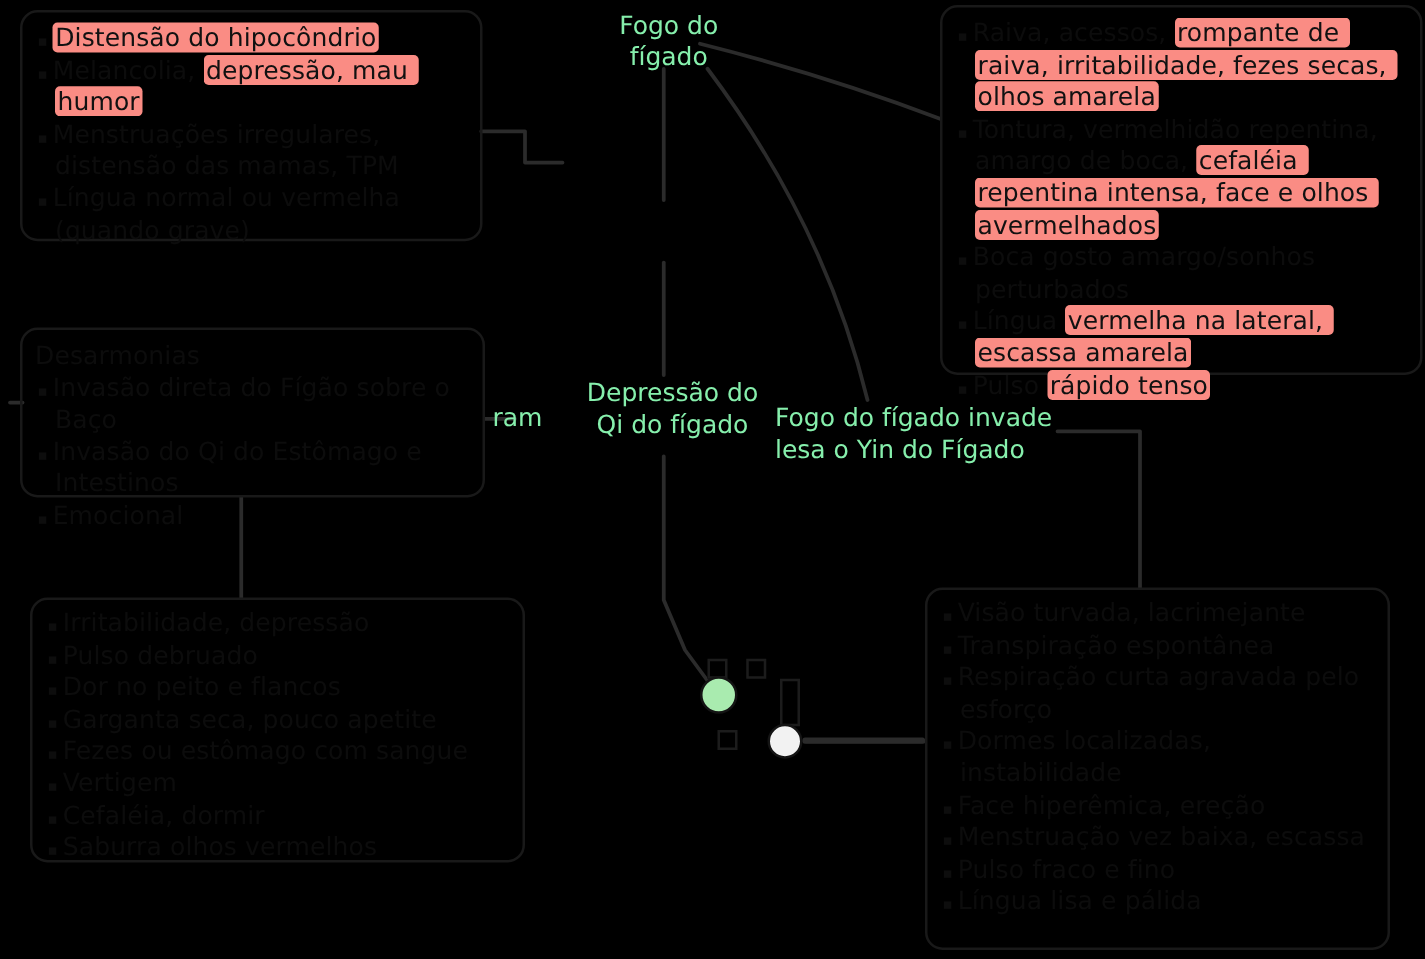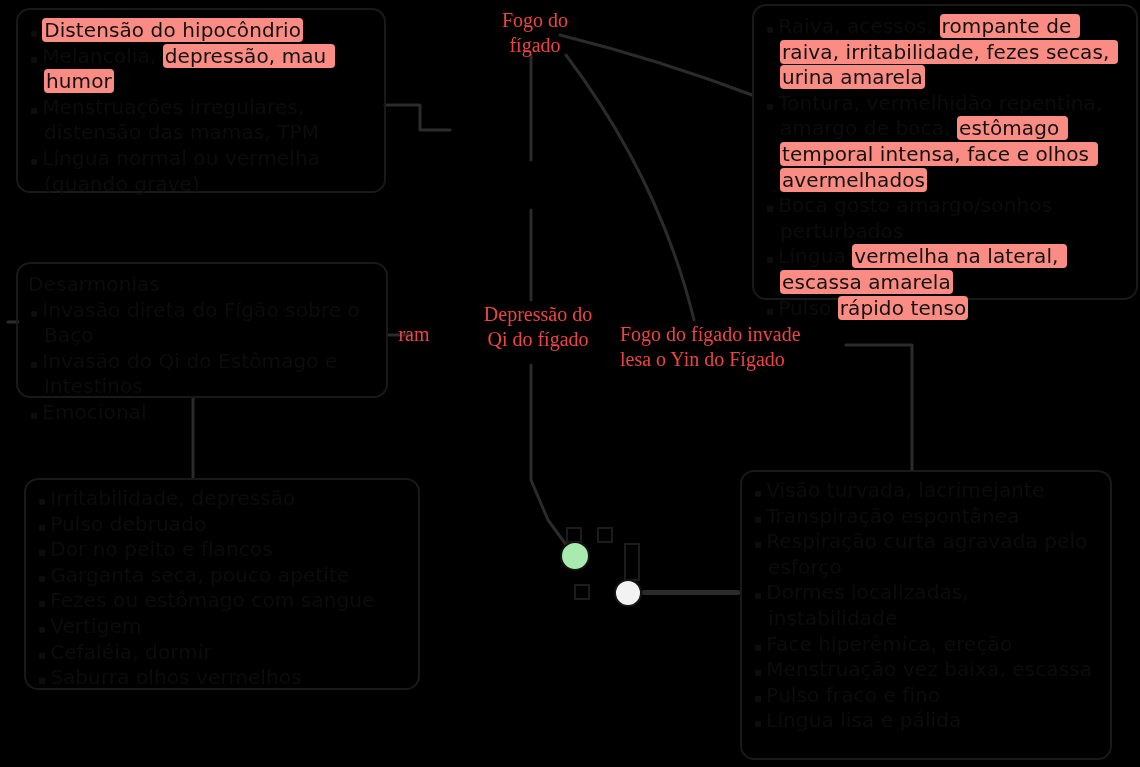"Fogo do" .node-title { color: #ef4444 -> #86efac; font-family: Liberation Serif, serif -> none }
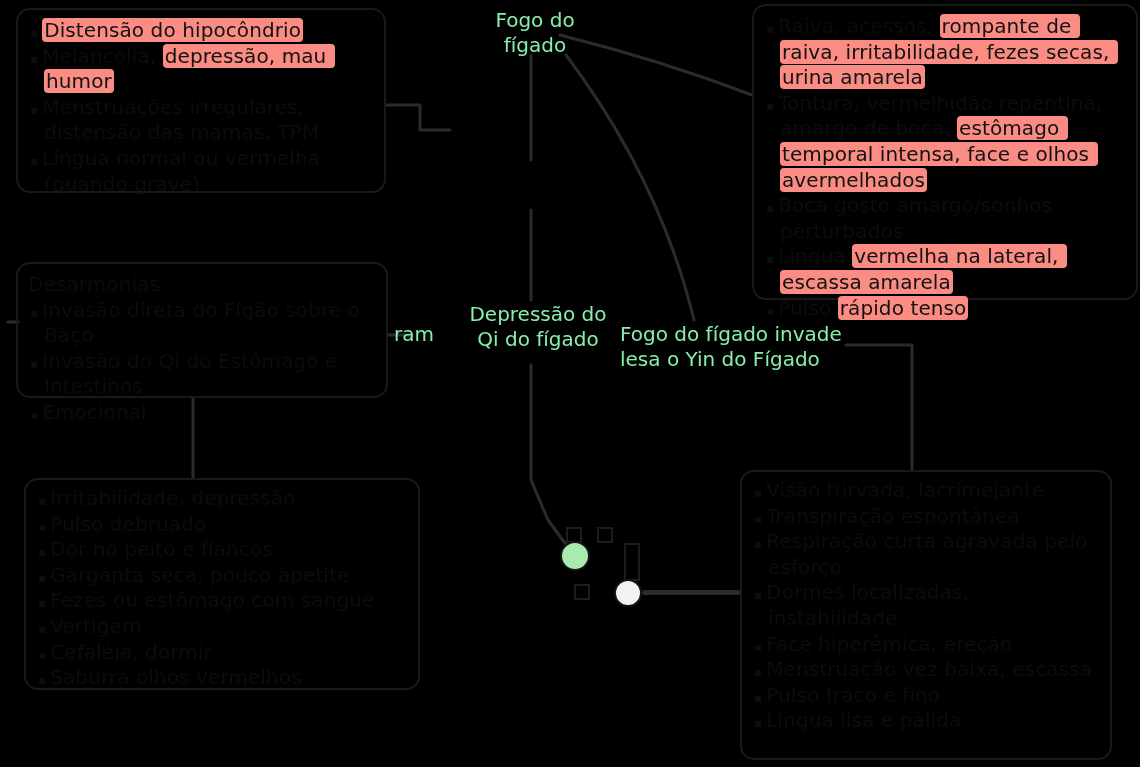"rompante de raiva, irritabilidade, fezes" span.hl { text: urina -> olhos }
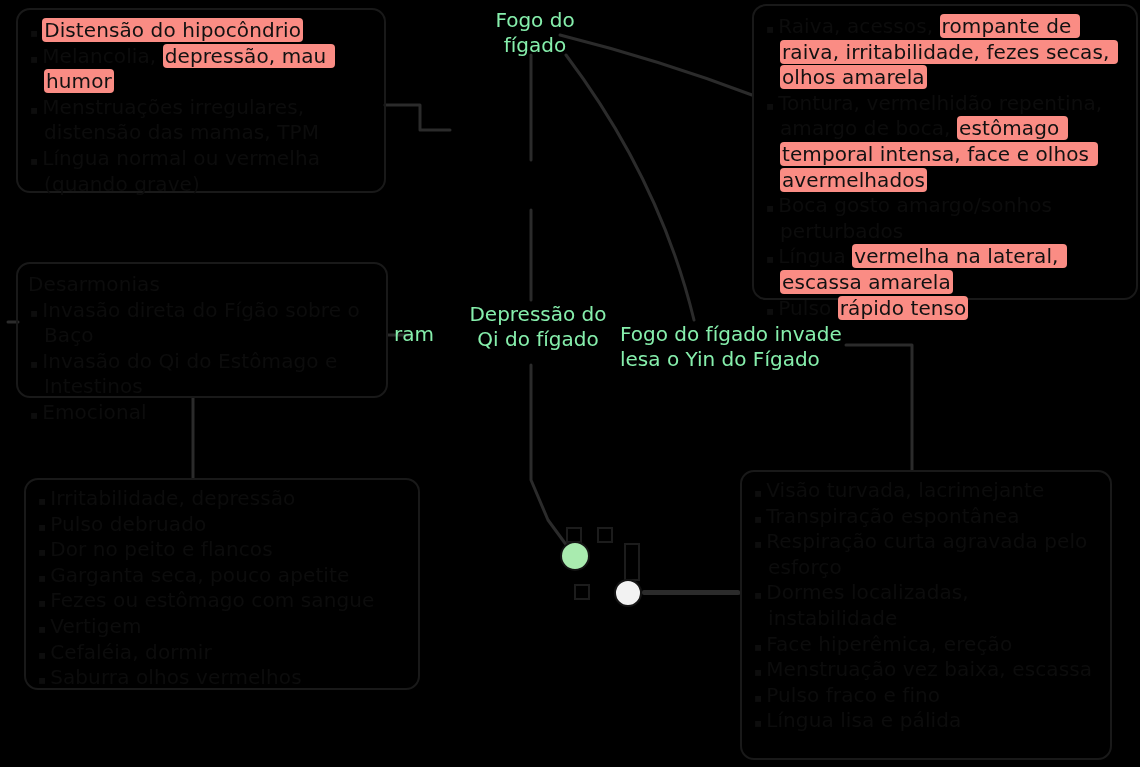"estômago temporal intensa, face e" span.hl { text: estômago temporal -> cefaléia repentina }
